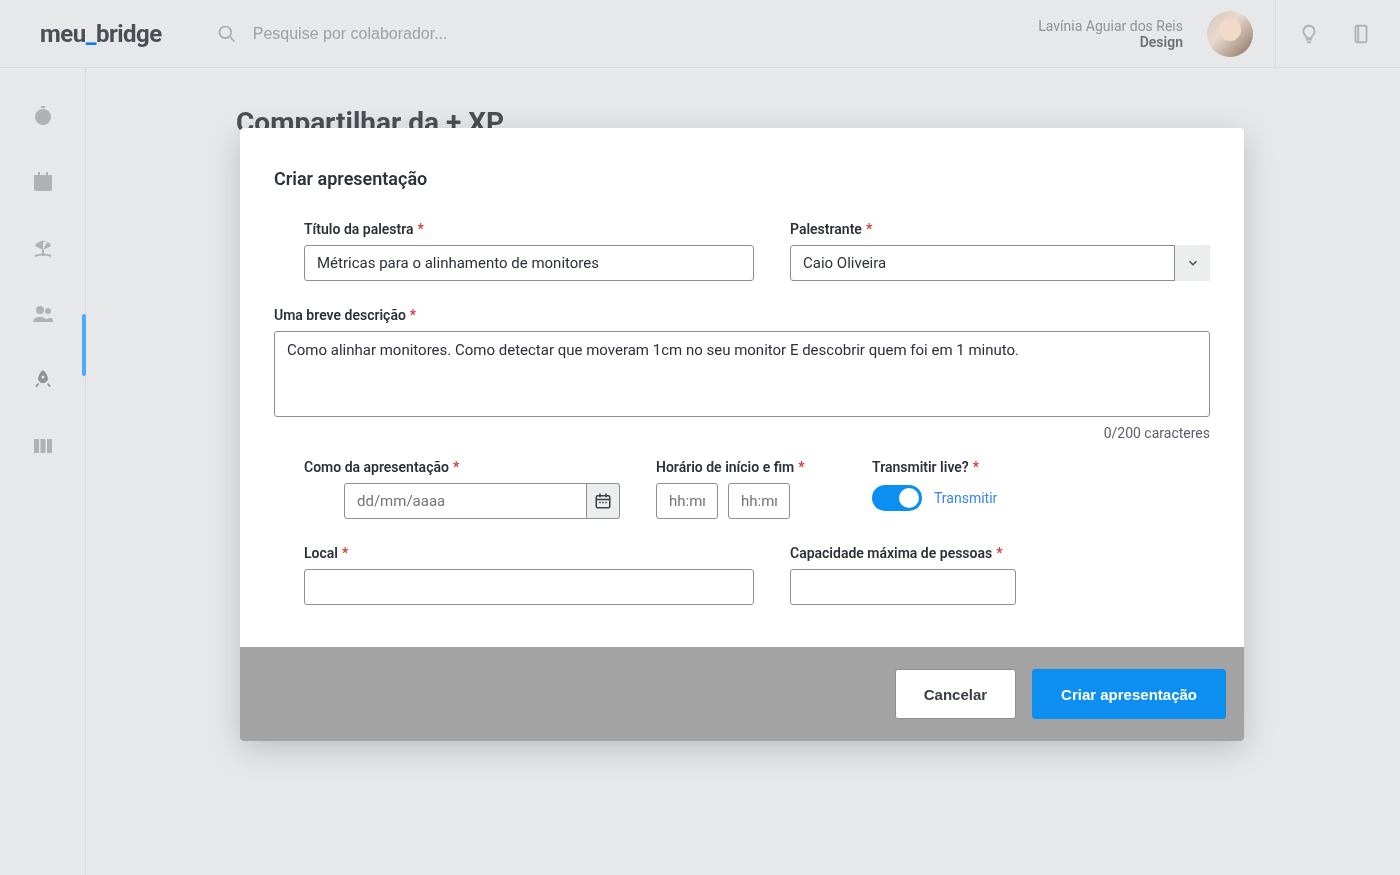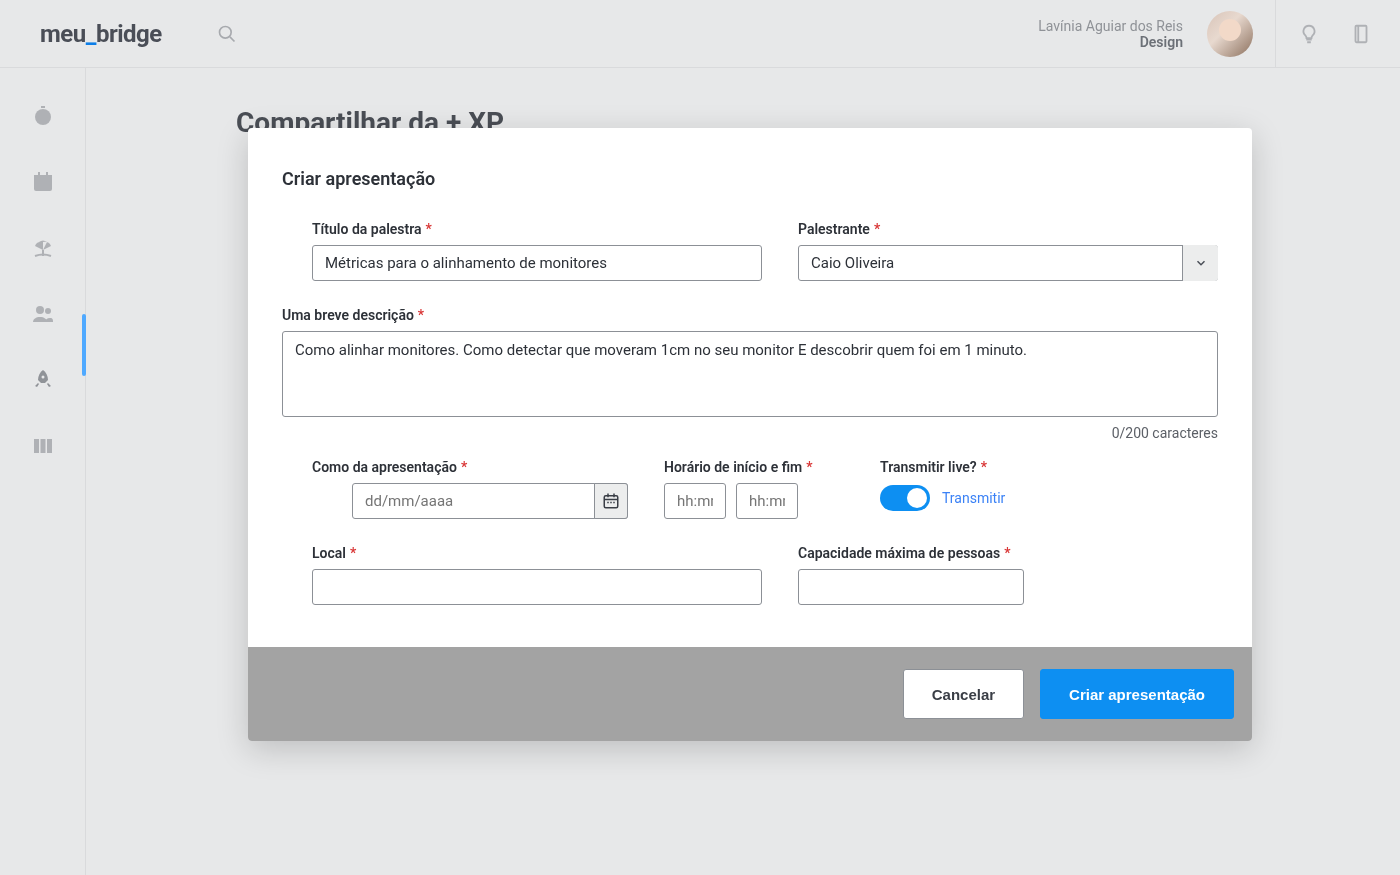"Pesquise por colaborador..." input.search-input { html: none -> <input> }
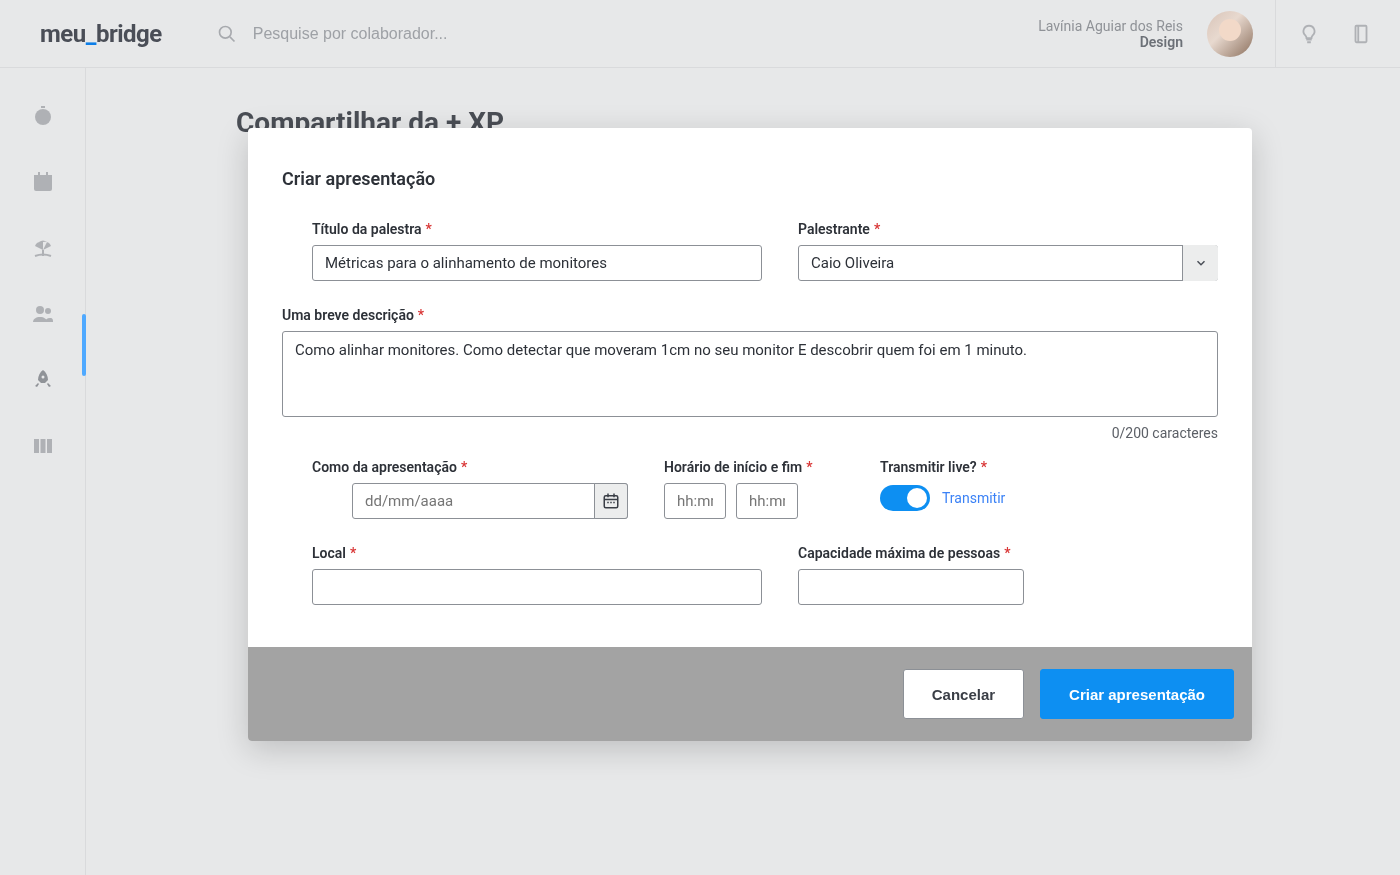"Criar apresentação" .modal { left: 248px -> 240px }
